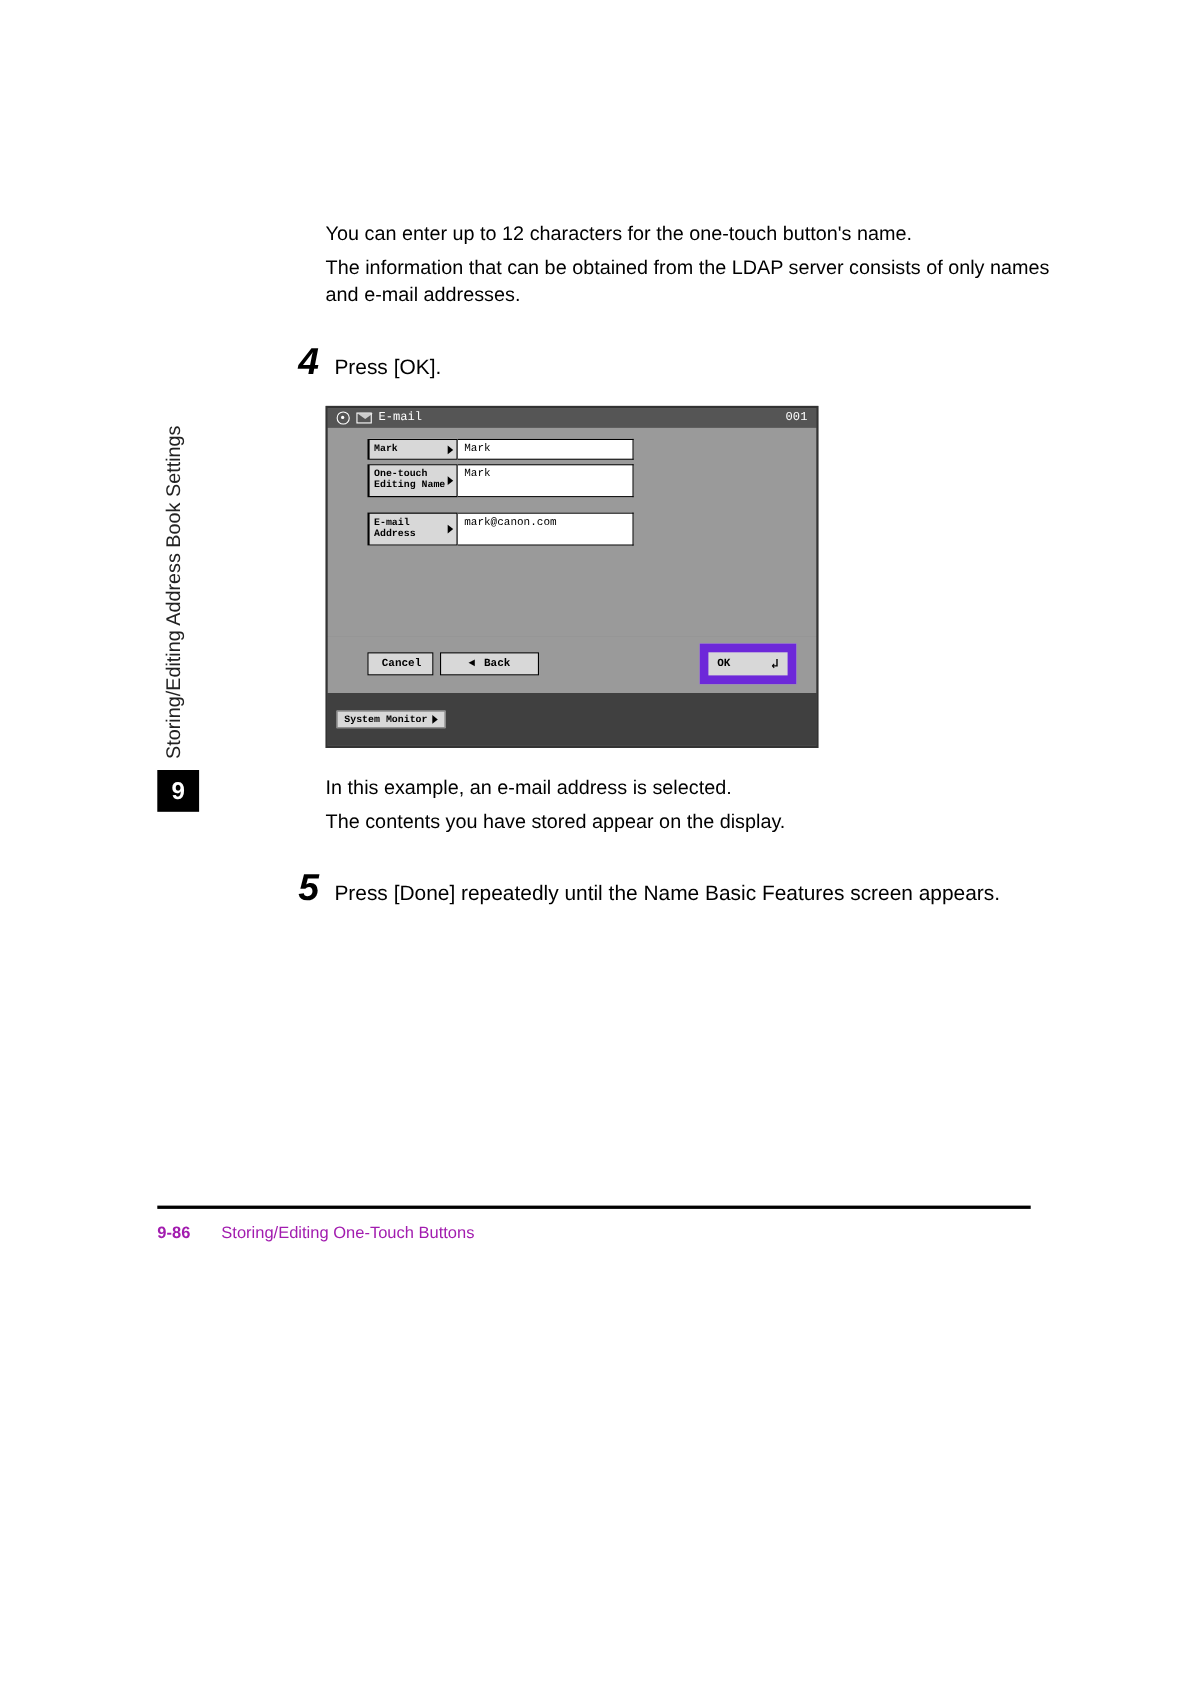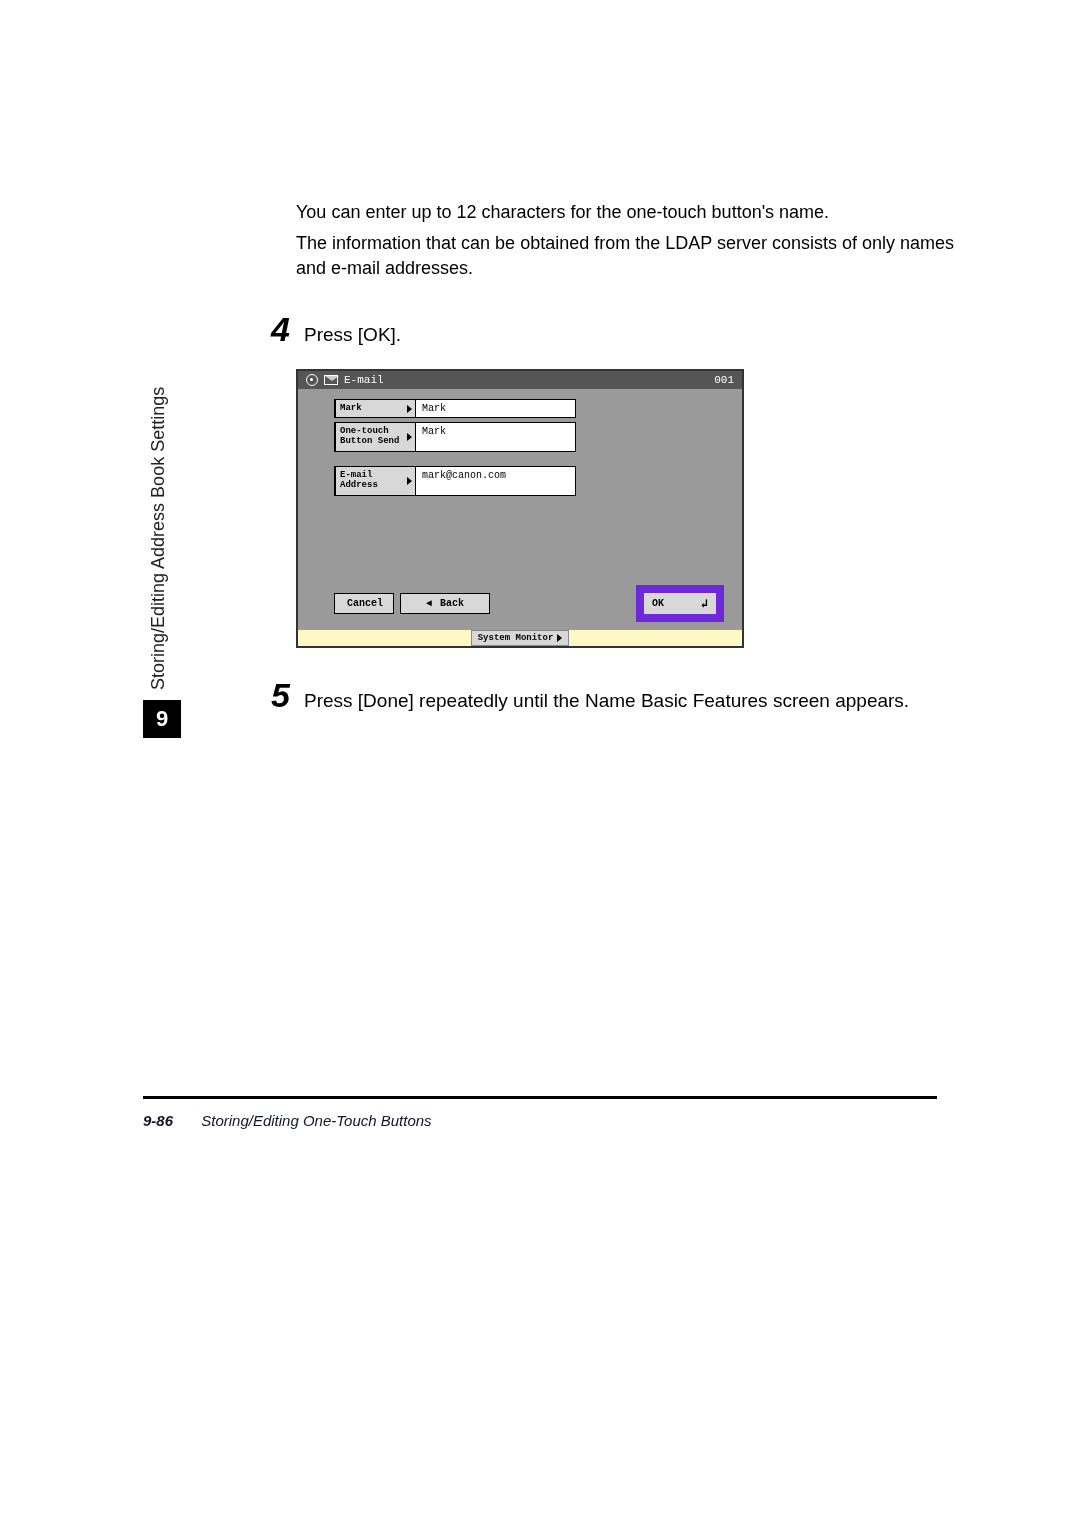"One-touch" span { text: Button Send -> Editing Name }
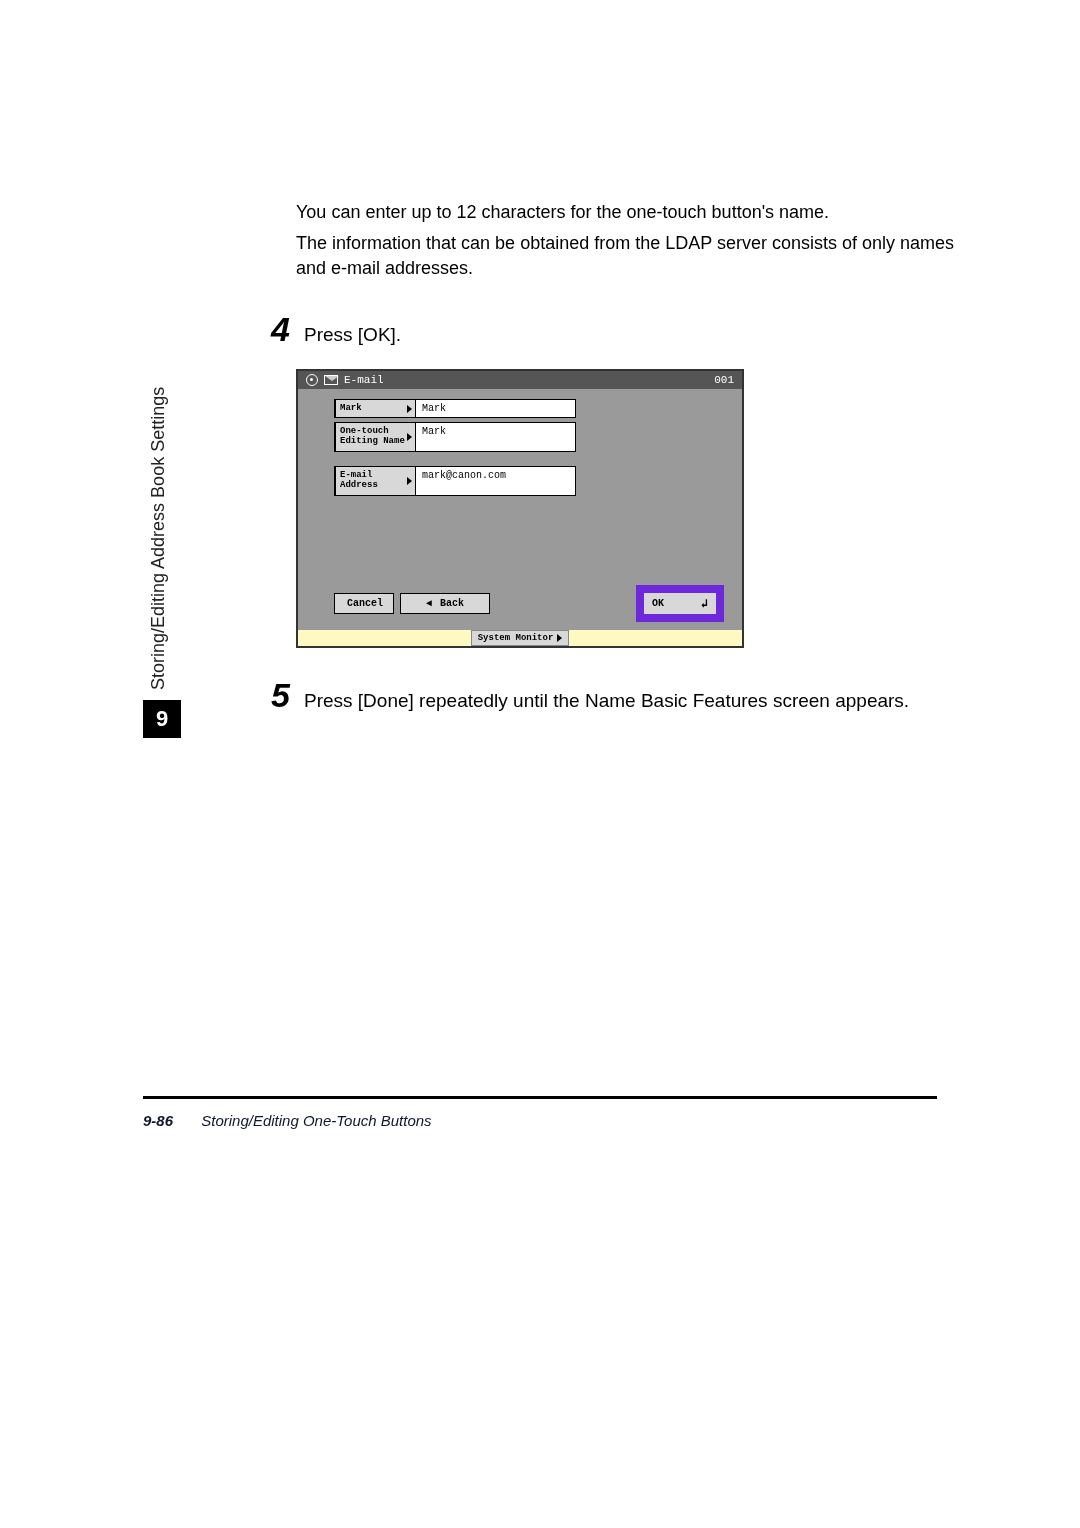"System Monitor" .ss-sysbar { background: #fef9c3 -> #404040; justify-content: center -> flex-start; padding: 0 8px -> 16px 8px }
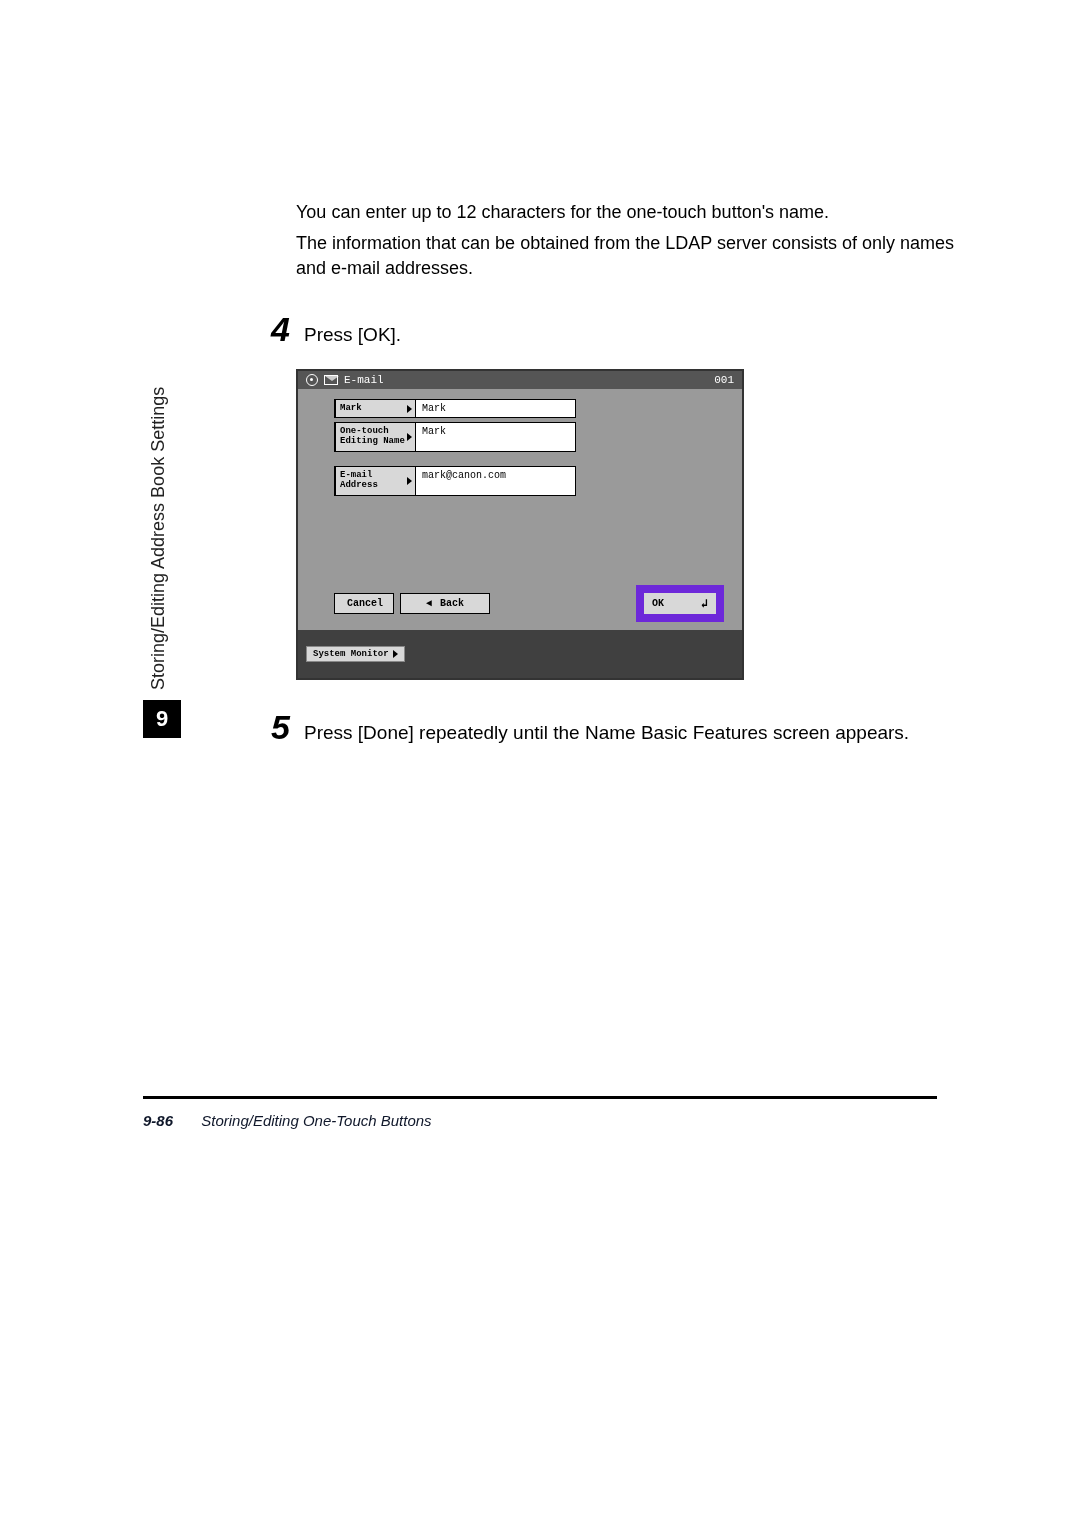"In this example, an e-mail" div.below-text { html: none -> <div> <p>In this example, an e-mail address is selected.</p> <p>The contents you have stored appear on the display.</p> </div> }
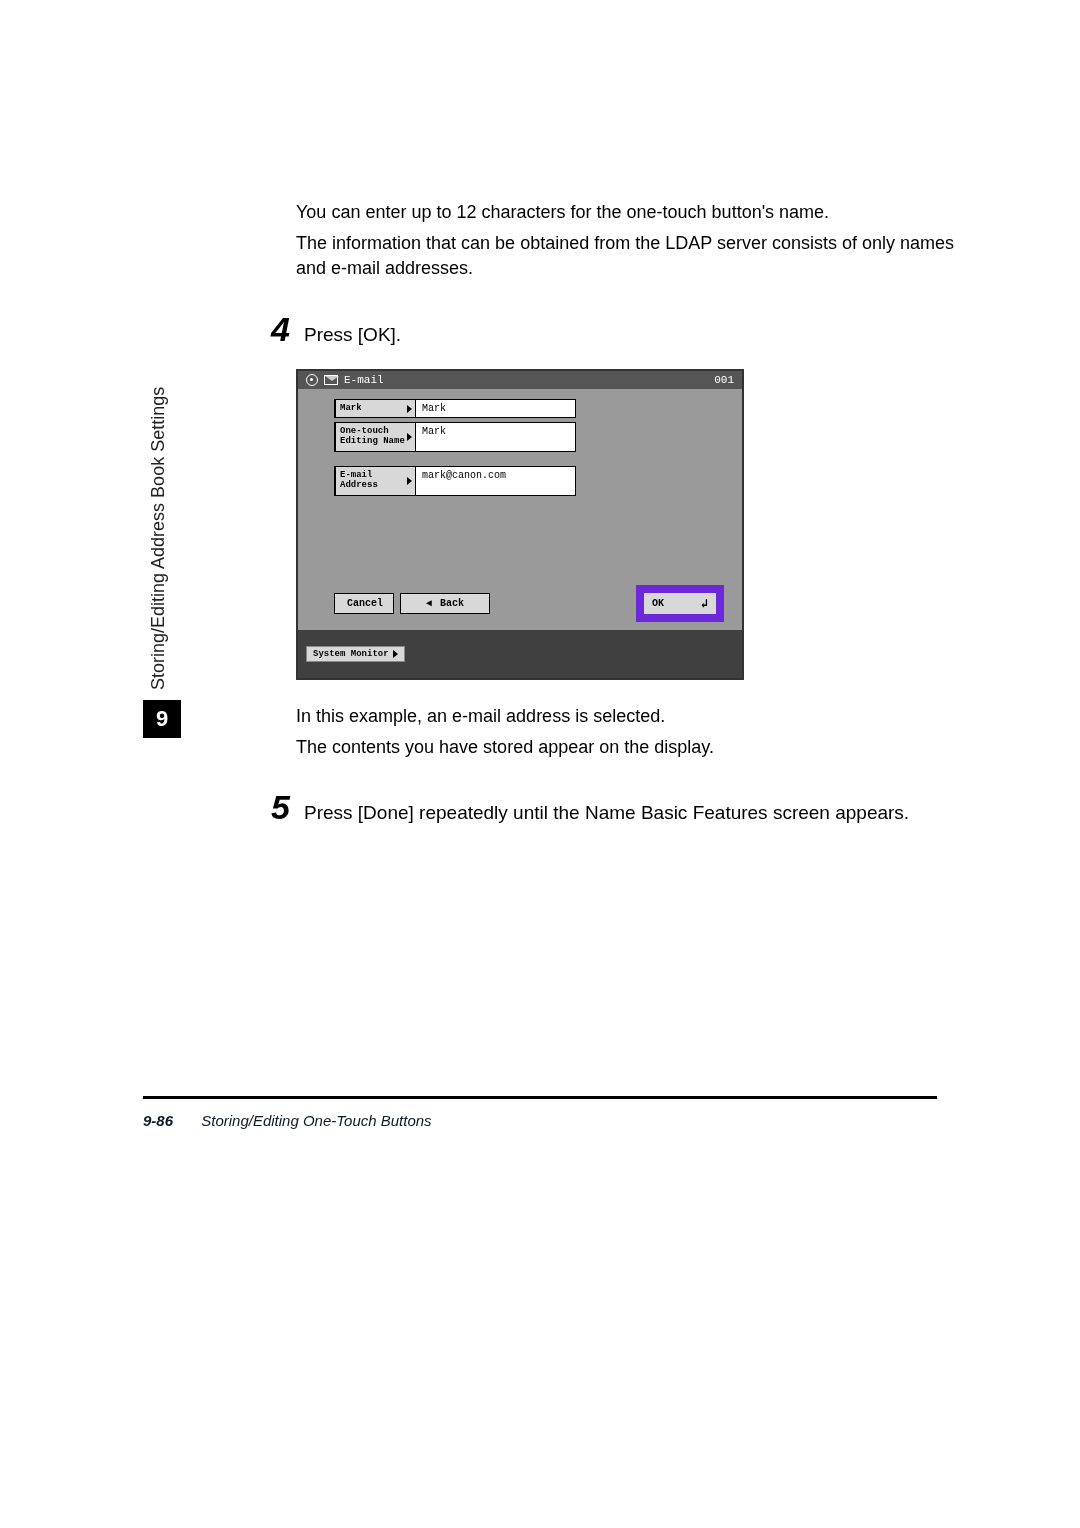"9-86 Storing/Editing One-Touch Buttons" .footer-text { color: #0f172a -> #a21caf; font-style: italic -> none }
